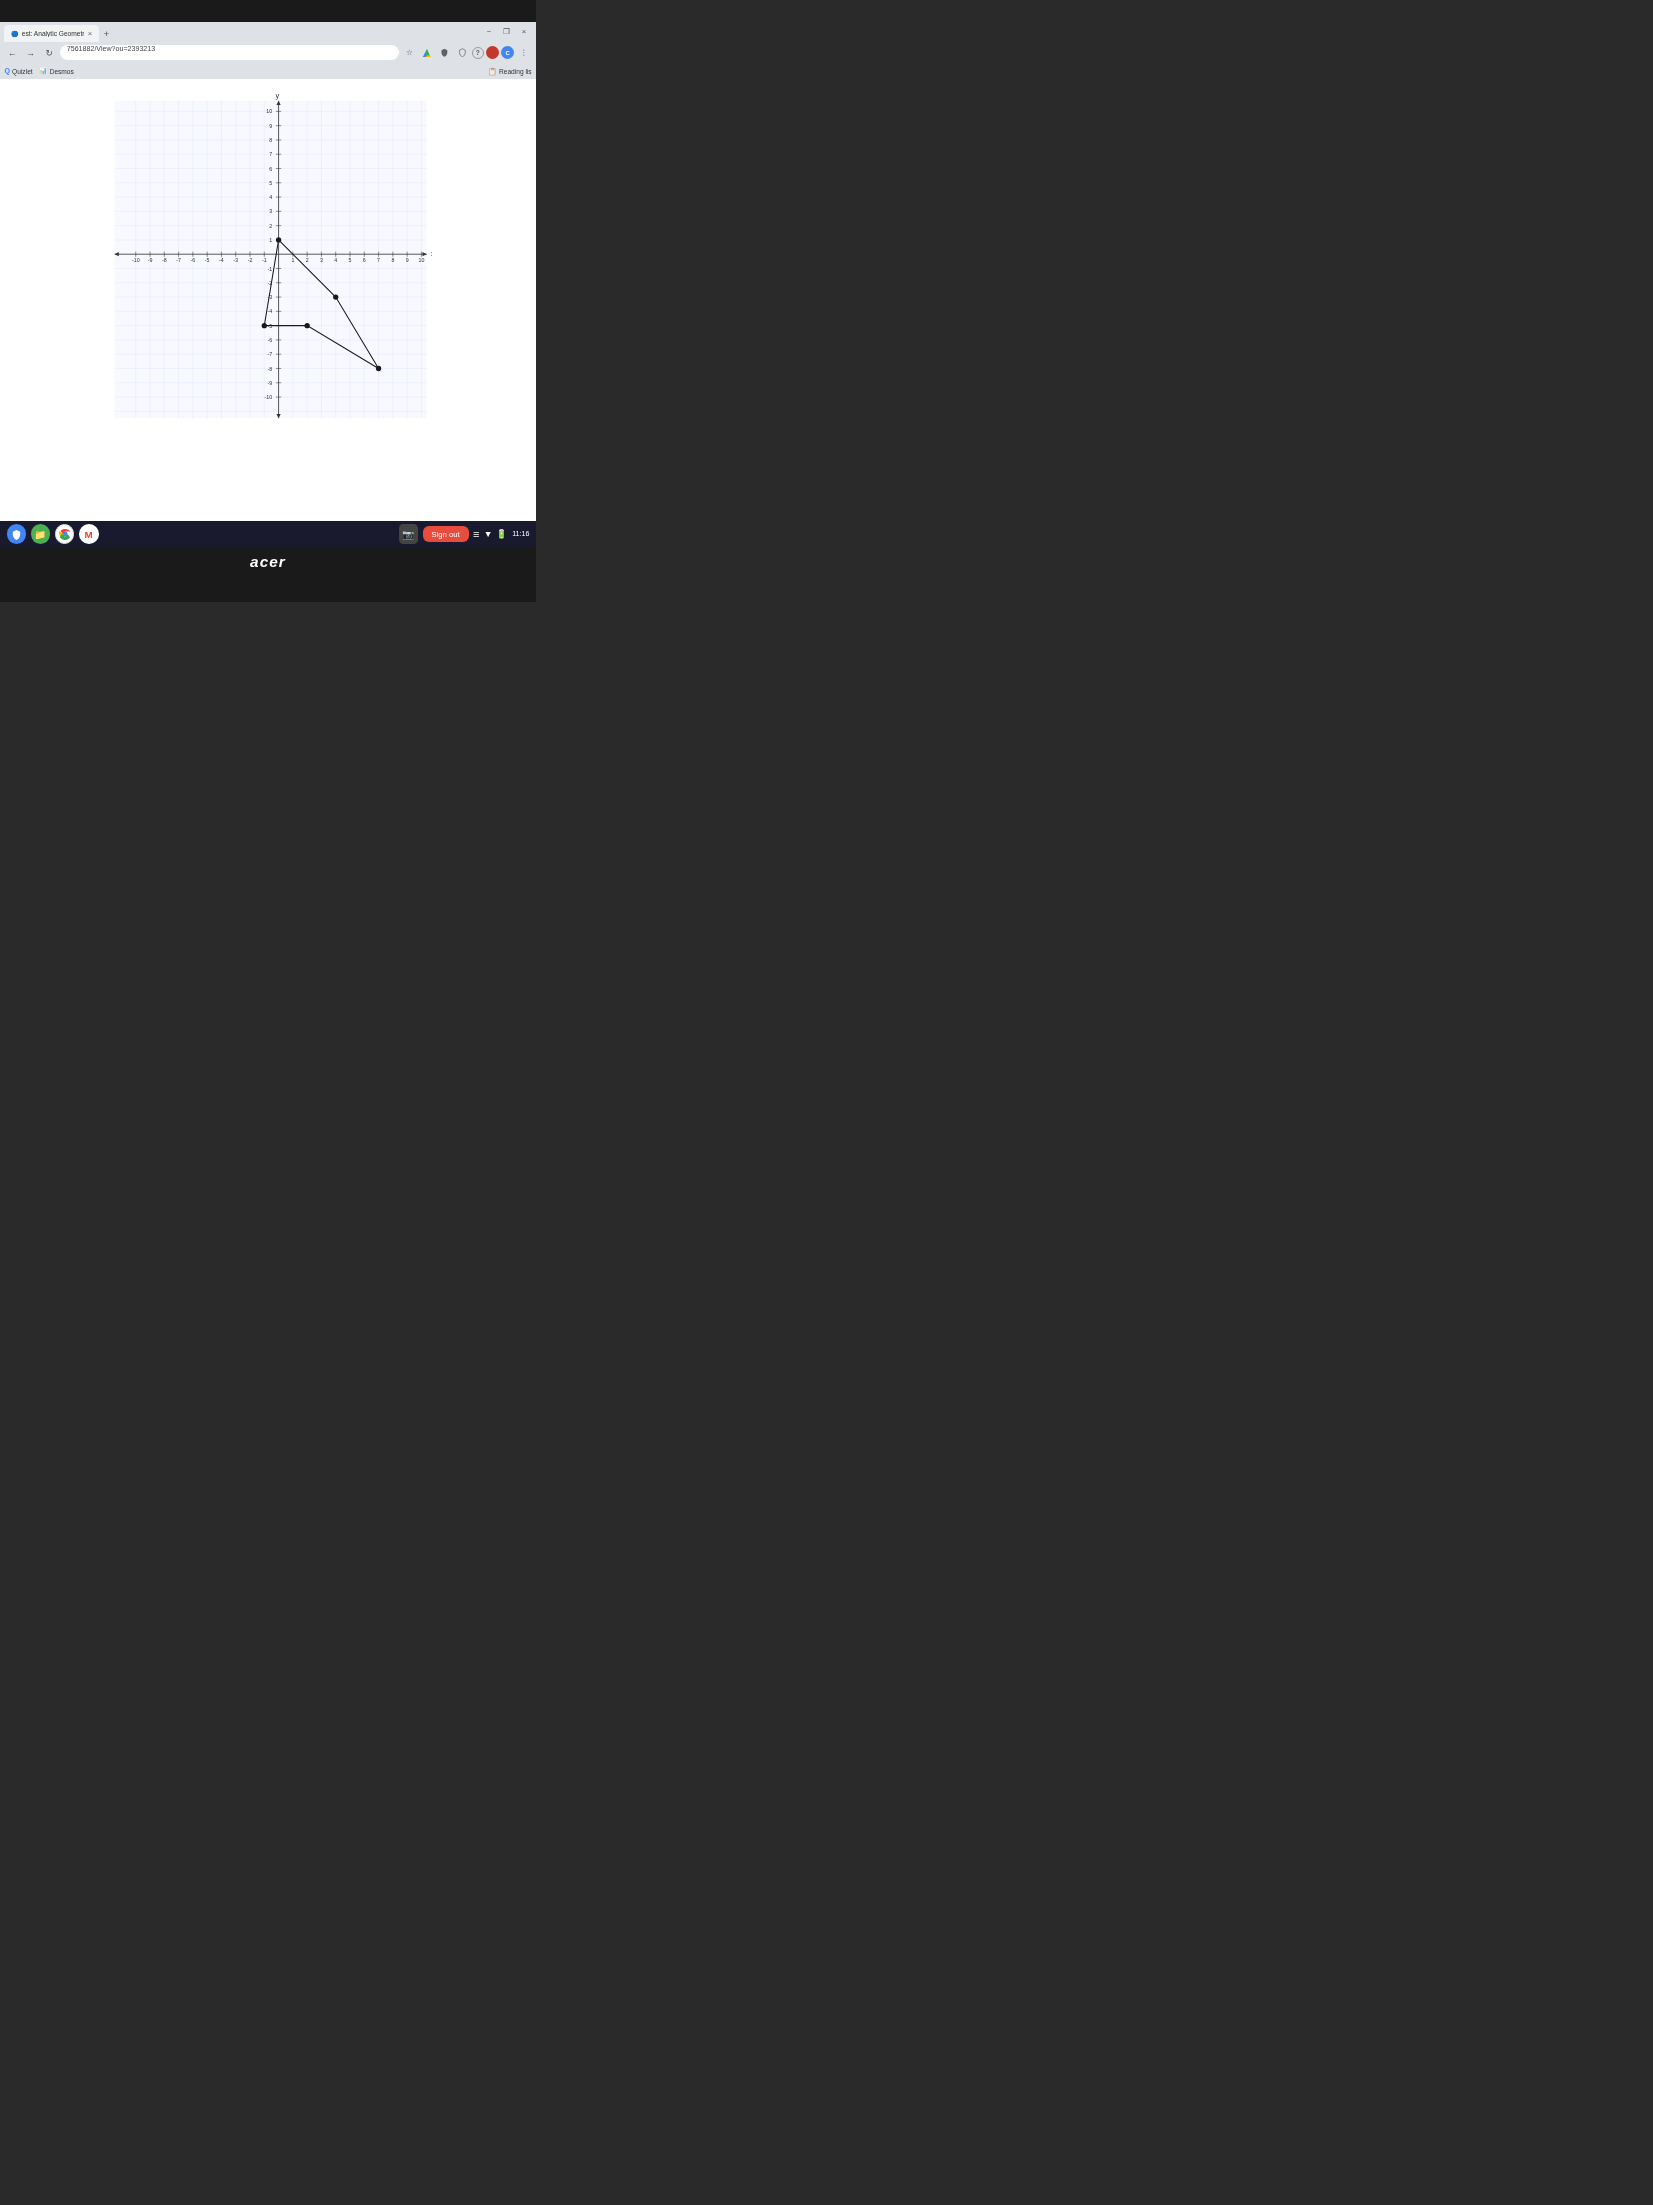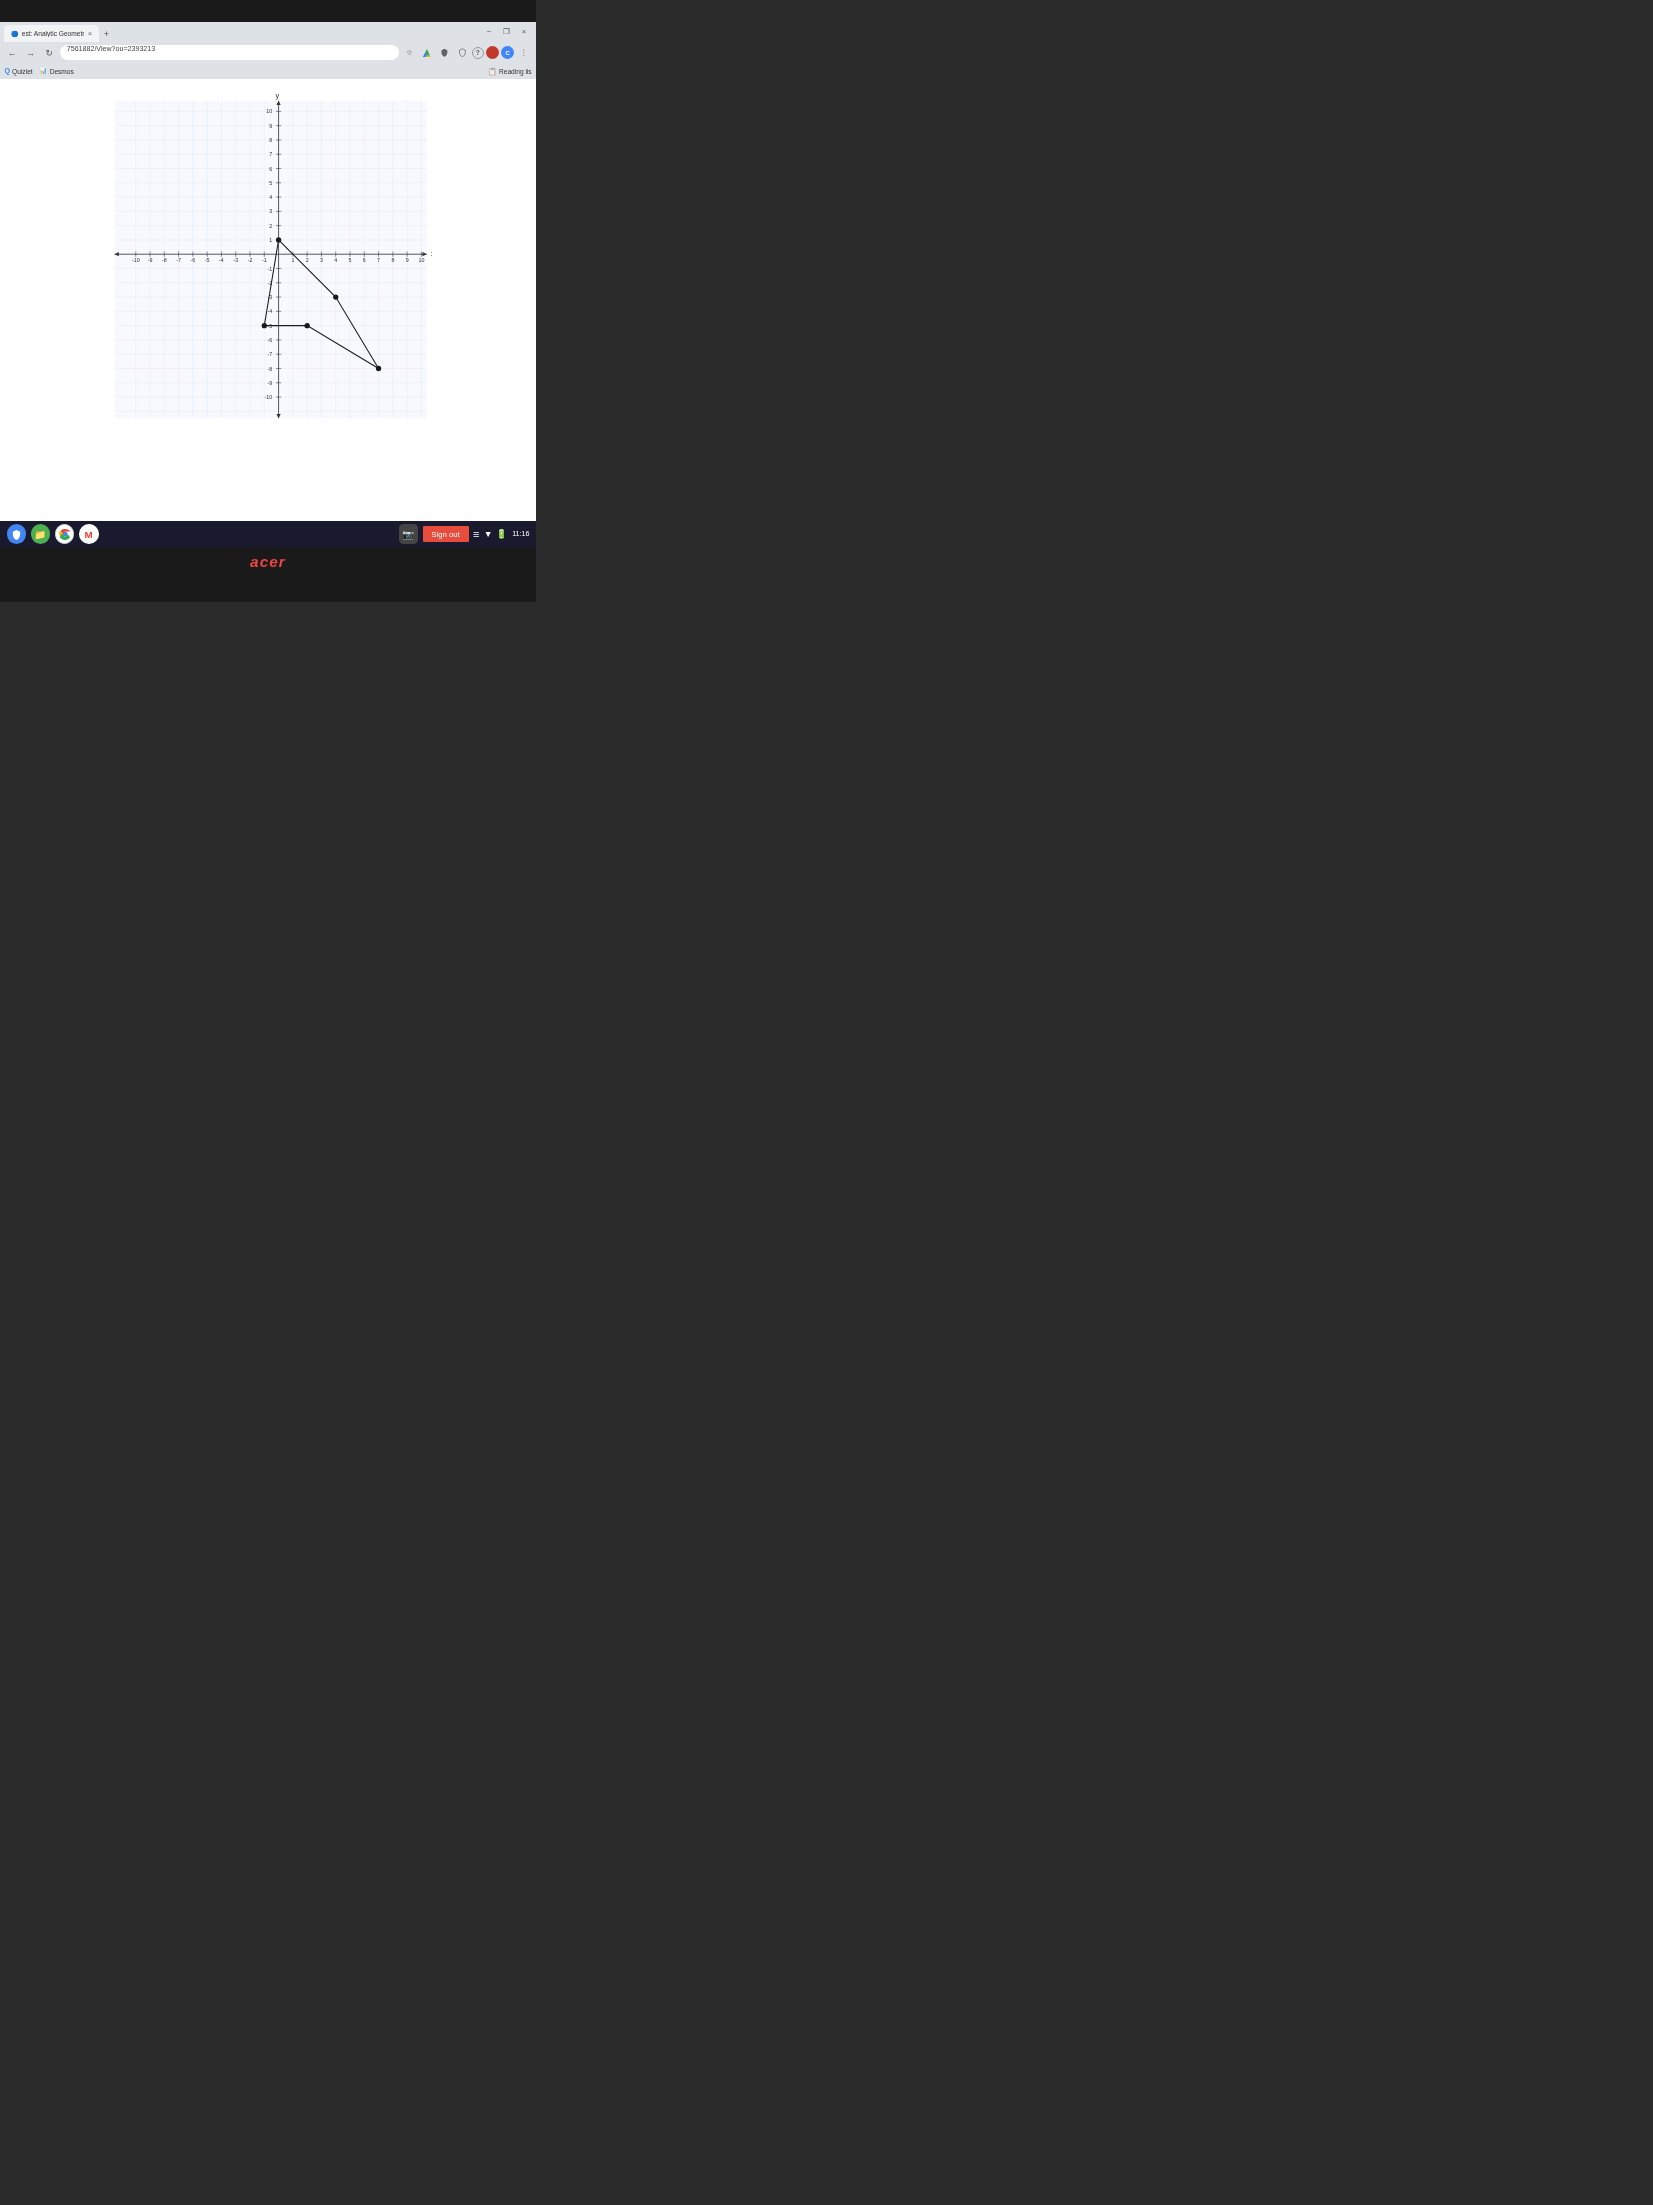"Sign out" .sign-out-btn { border-radius: 1px -> 6px }
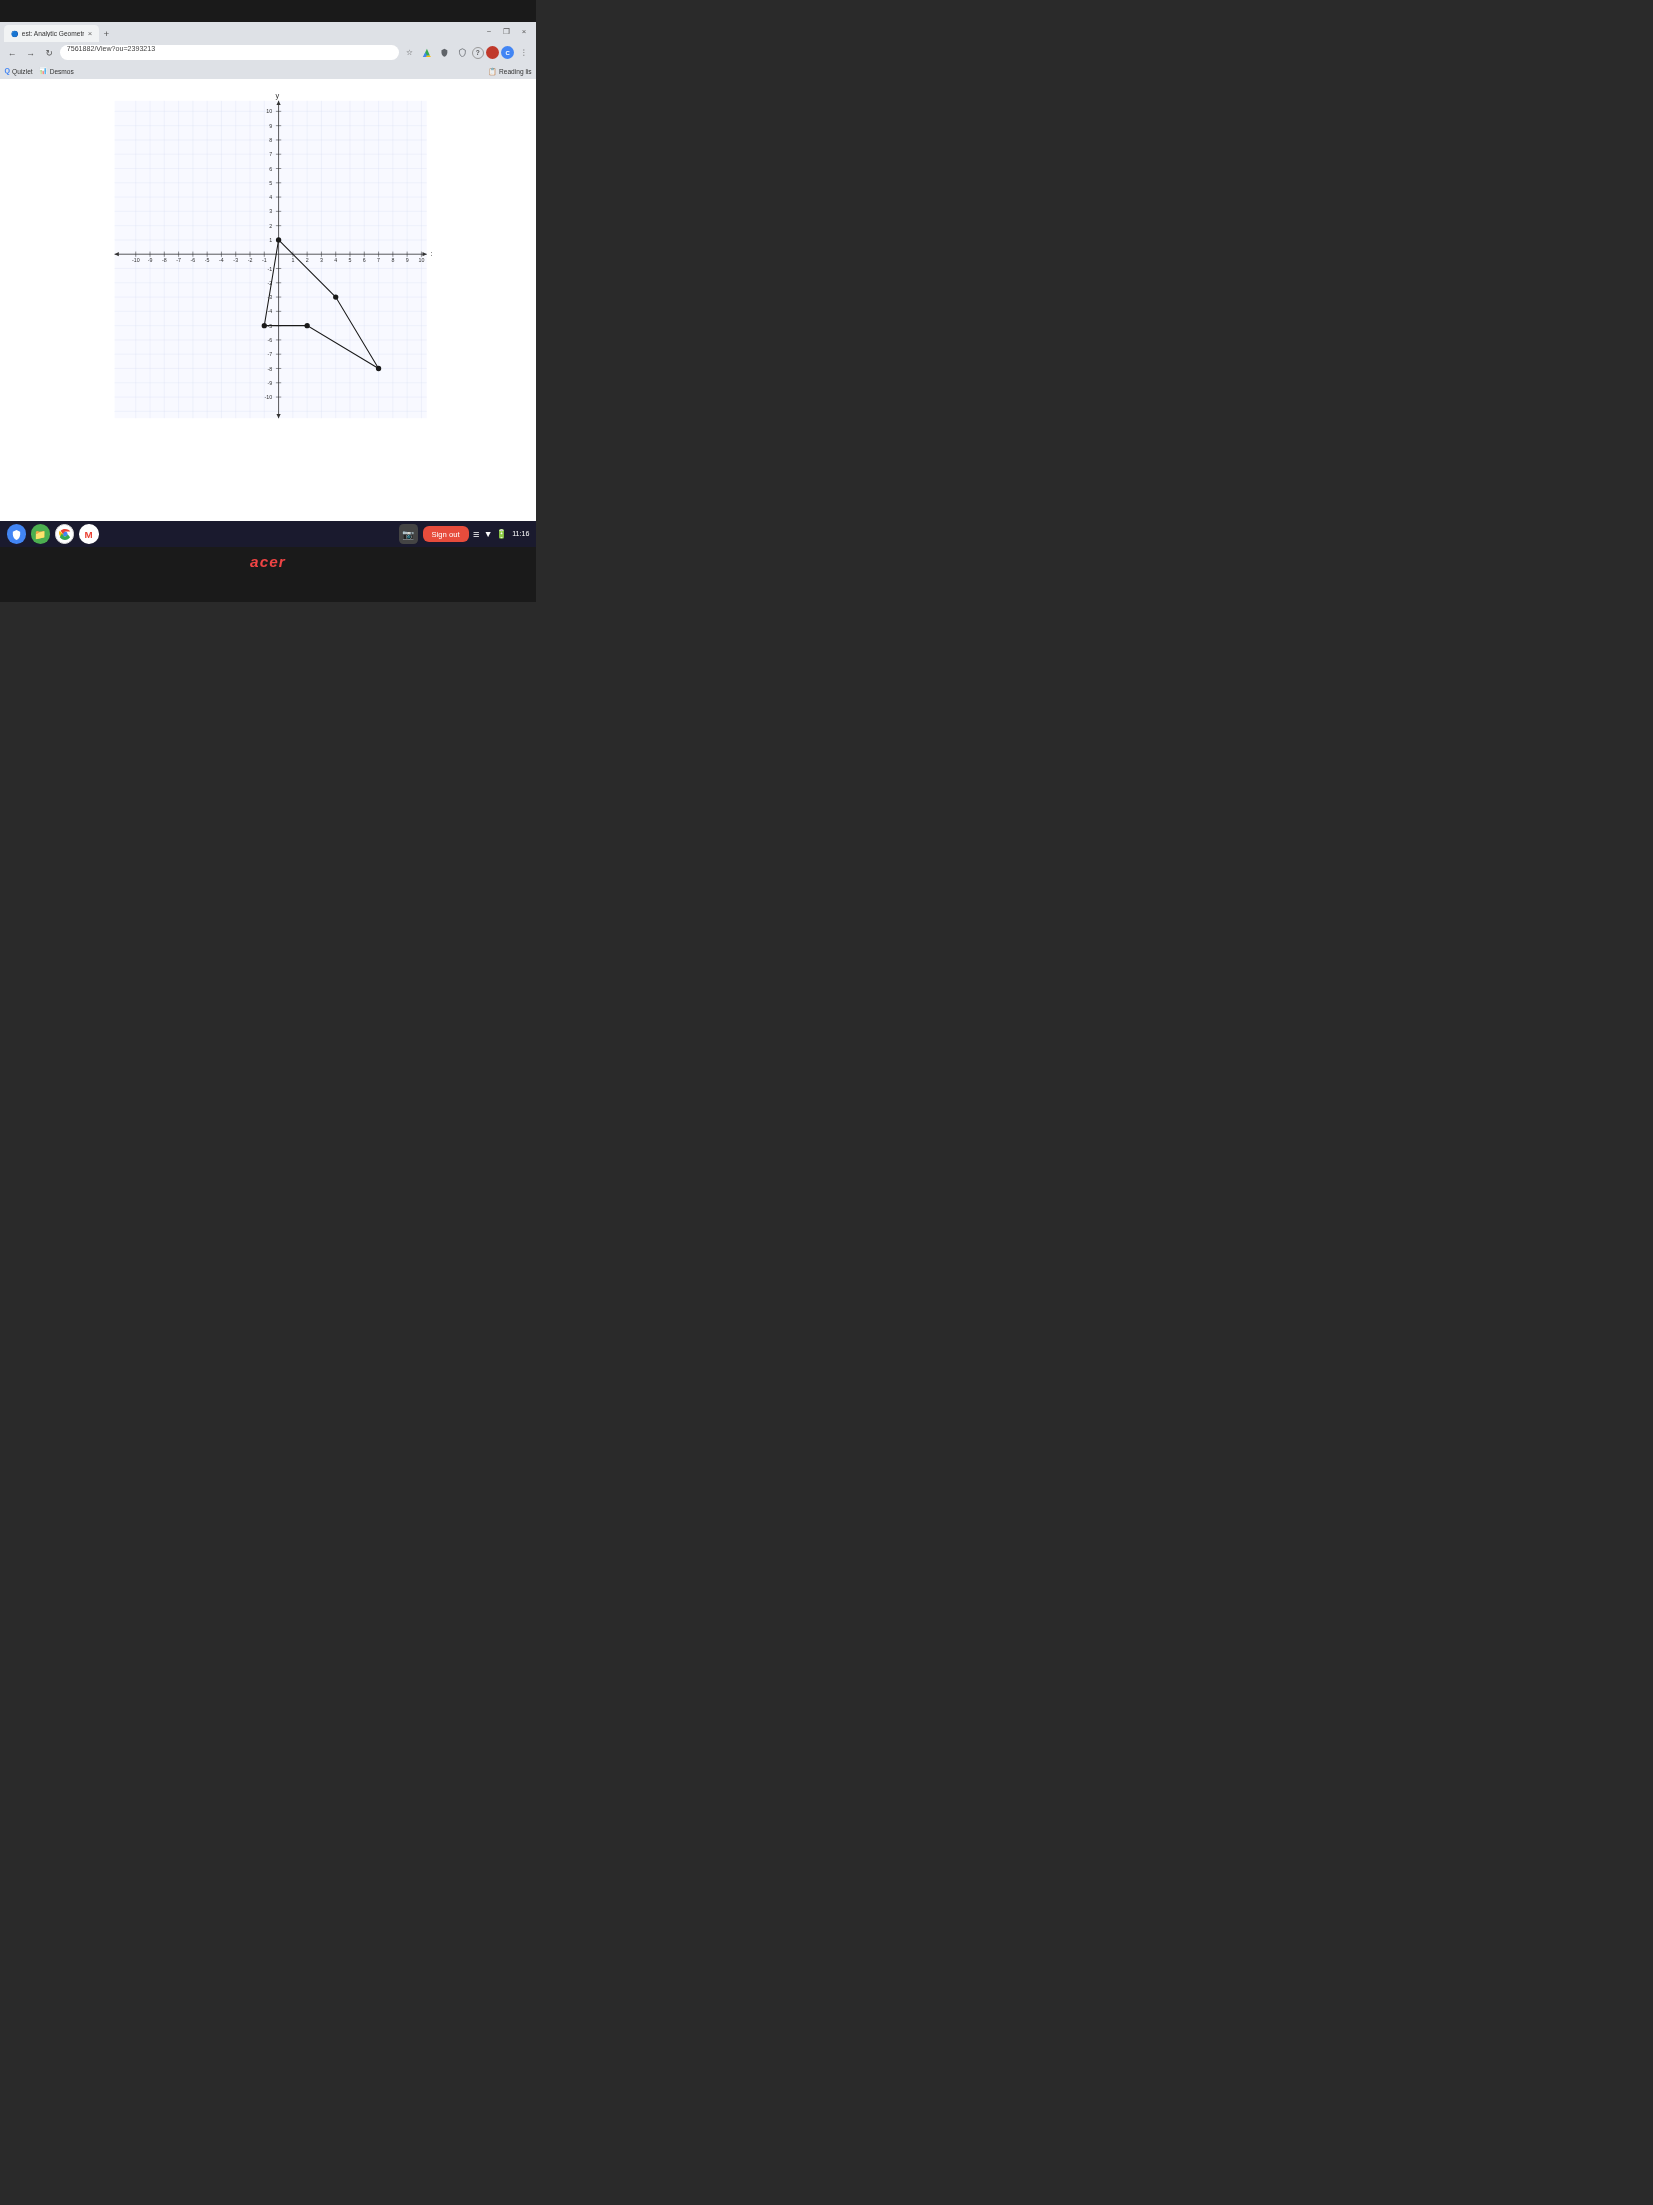"acer" .acer-logo { color: #ef4444 -> #ffffff }
